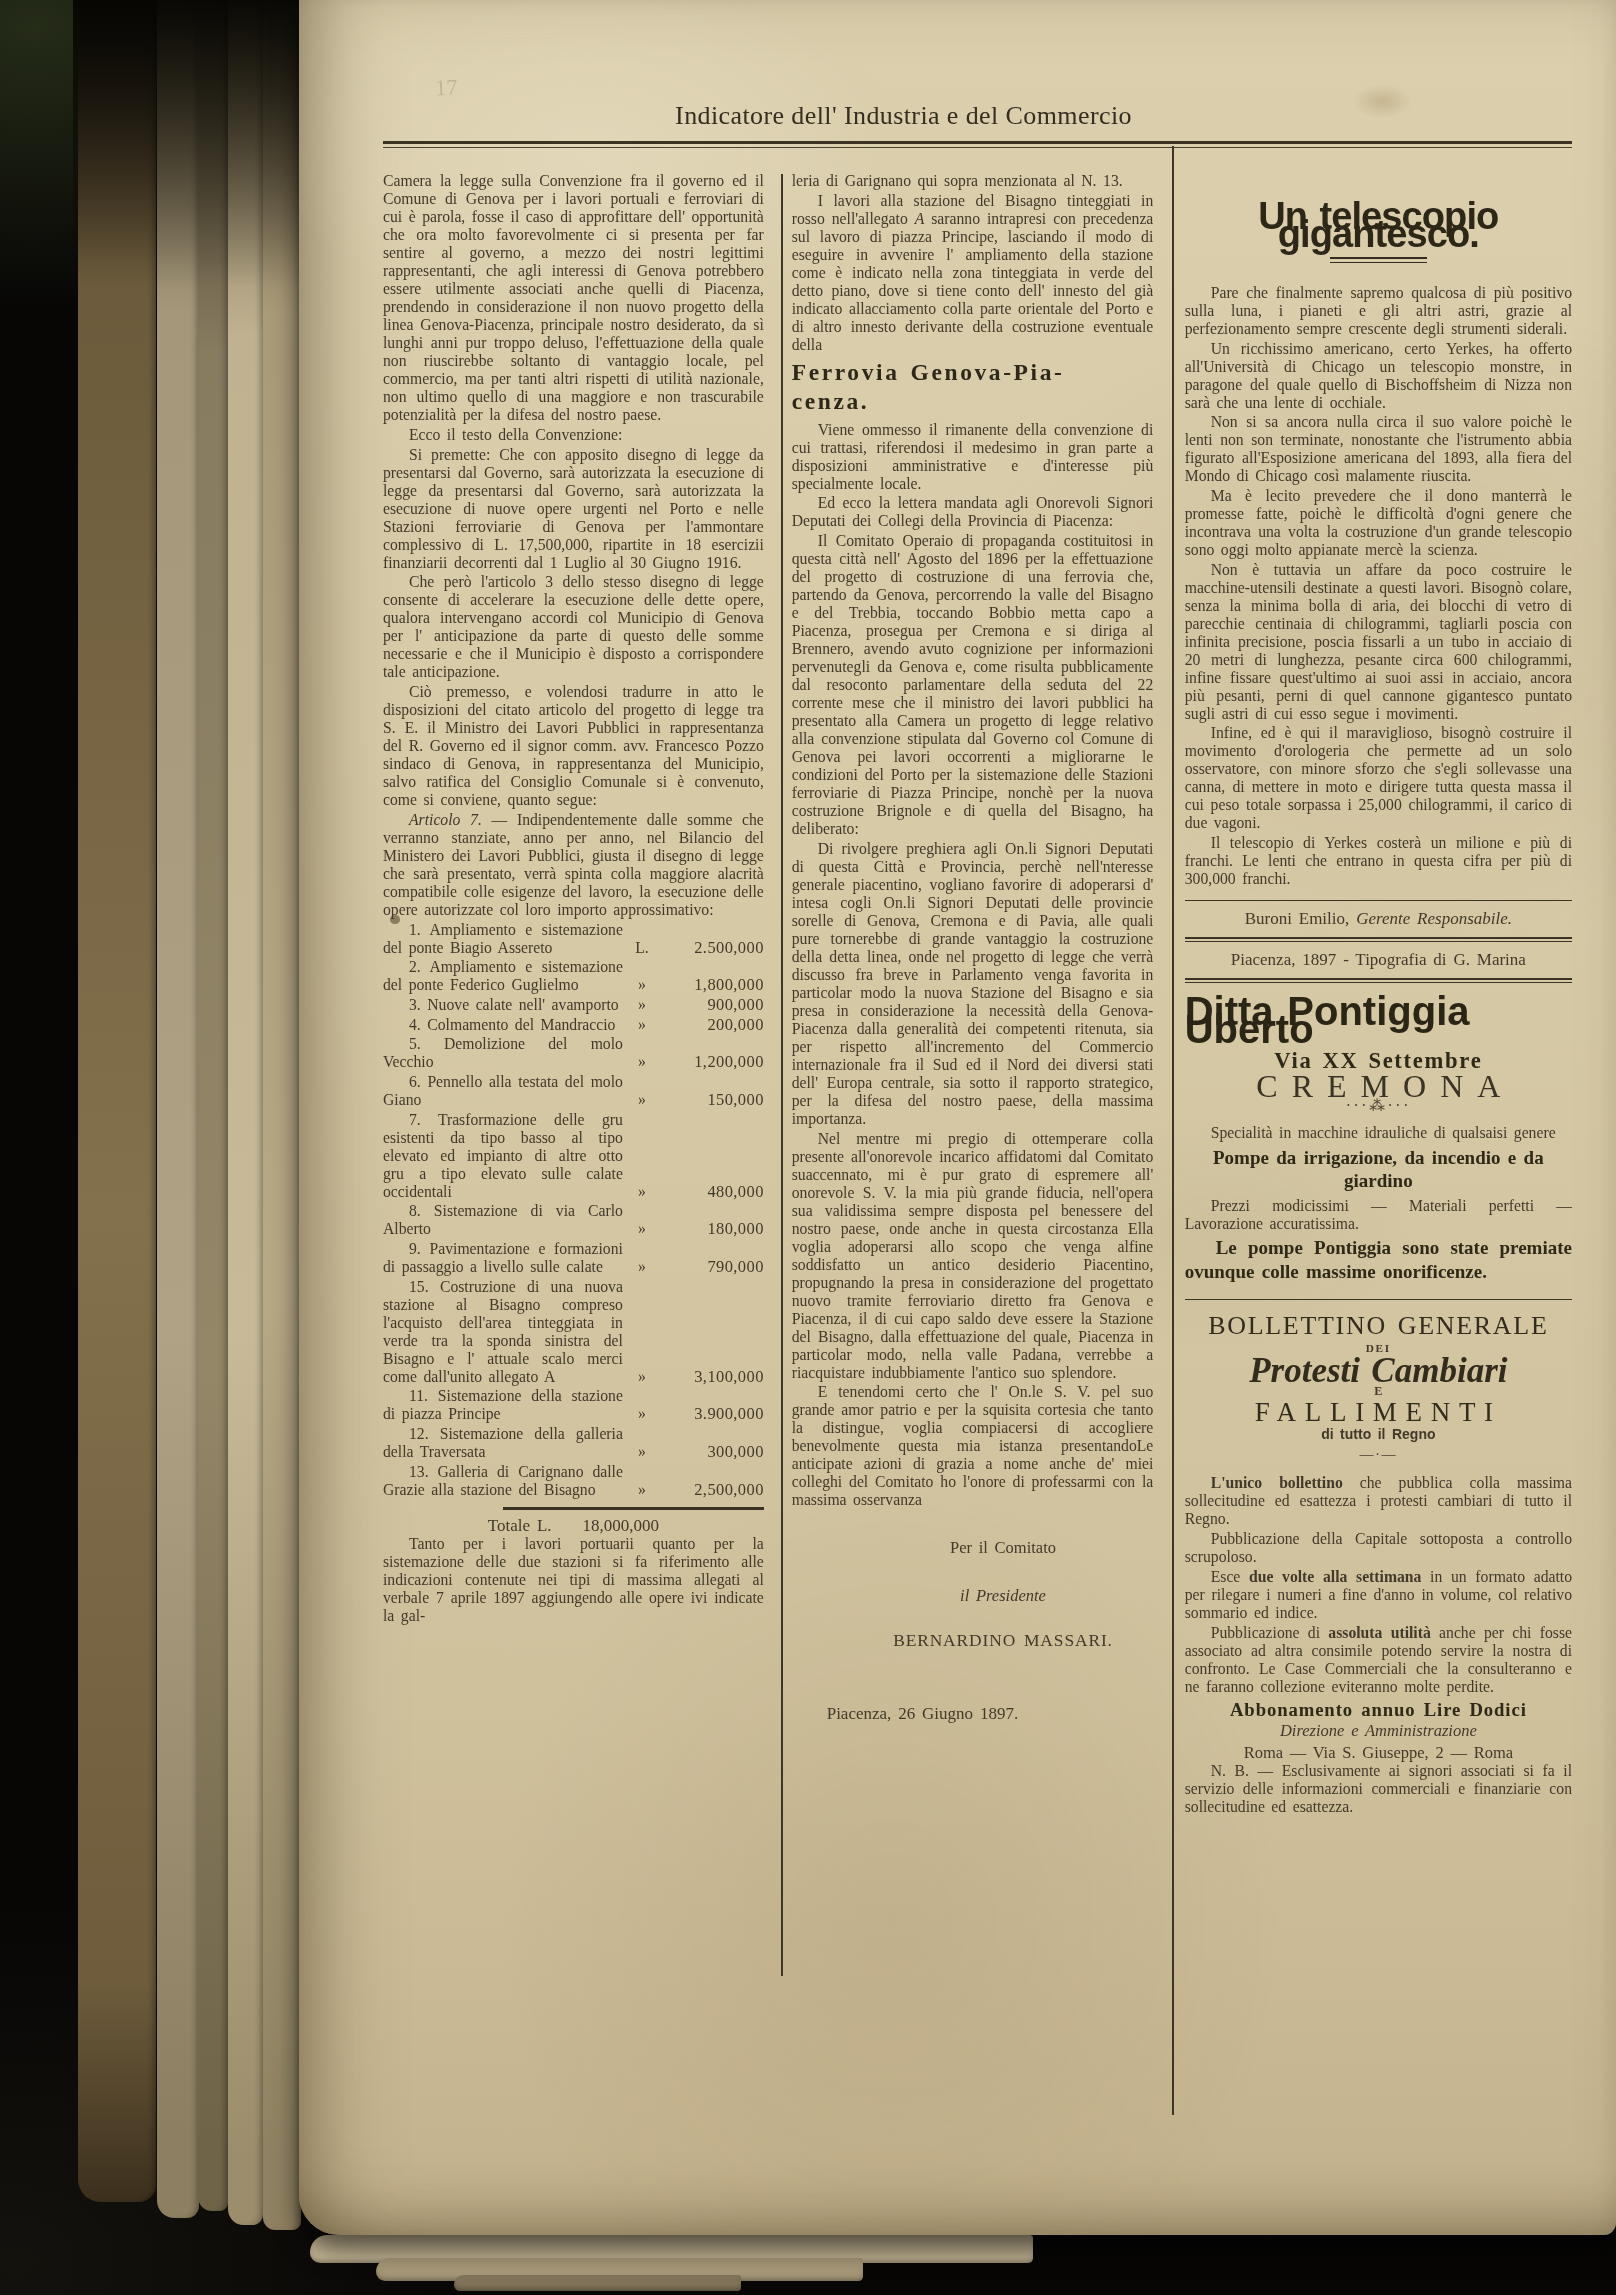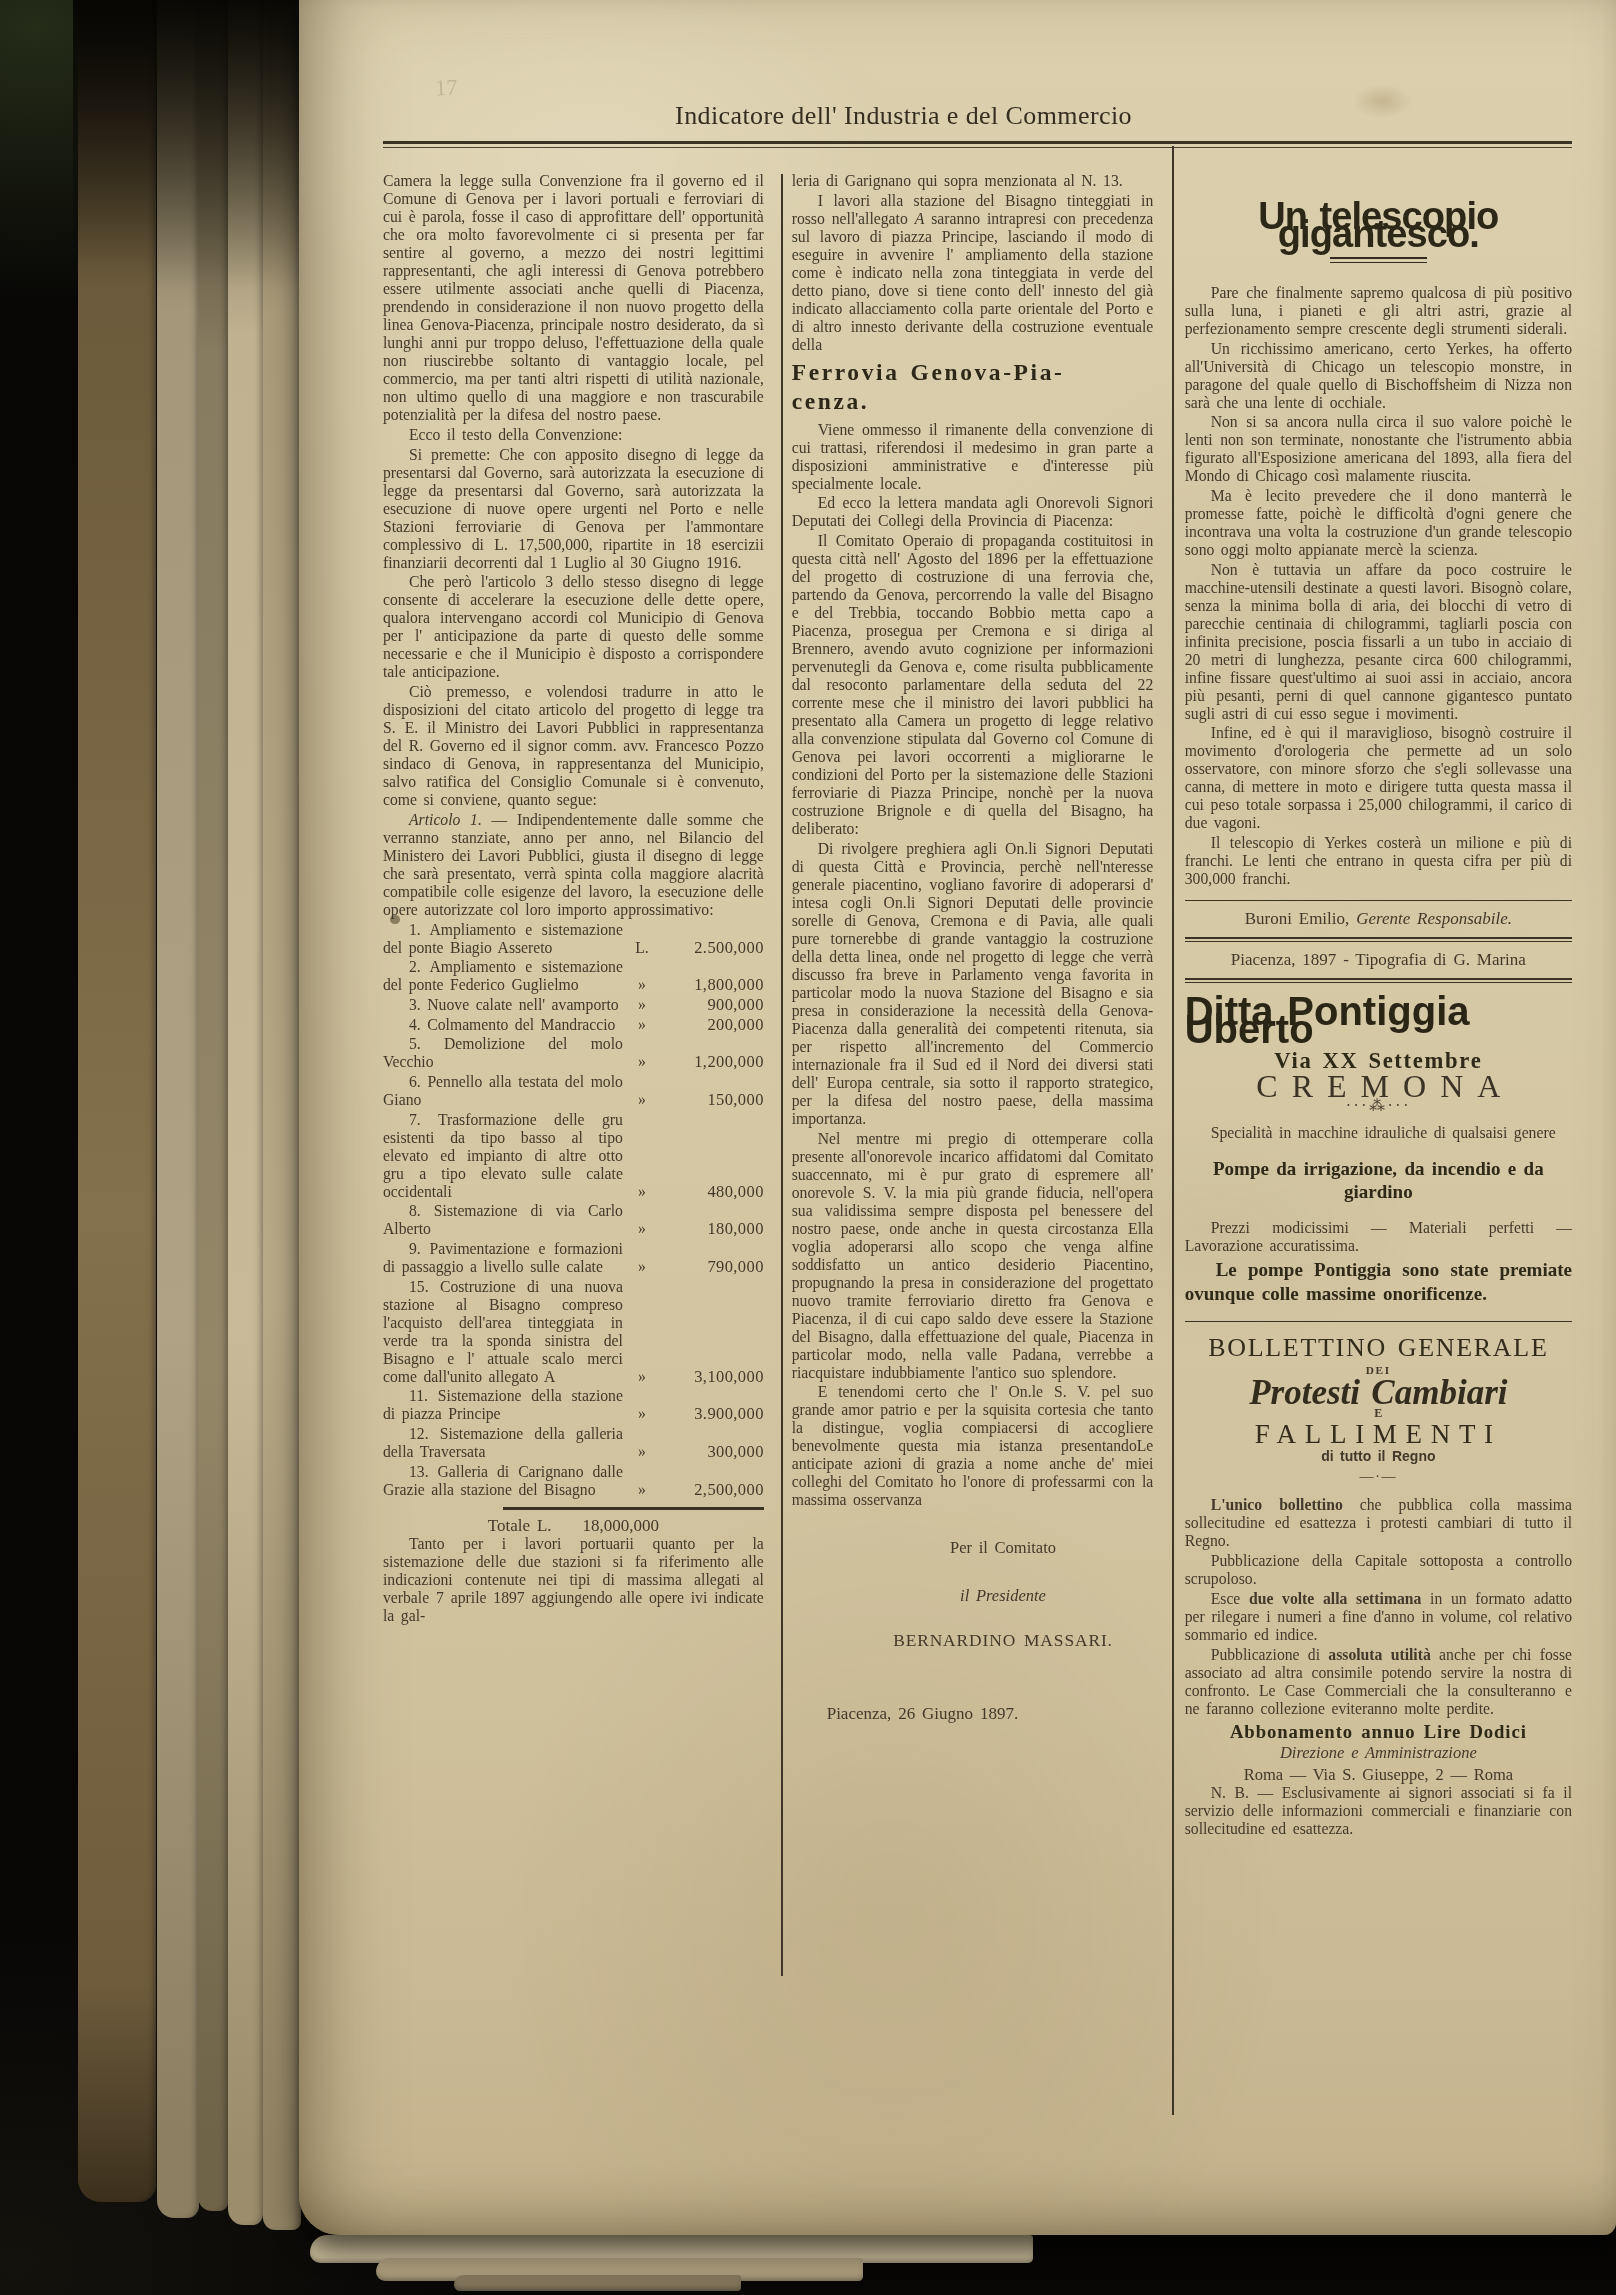"Articolo 1." span.it { text: 1 -> 7 }
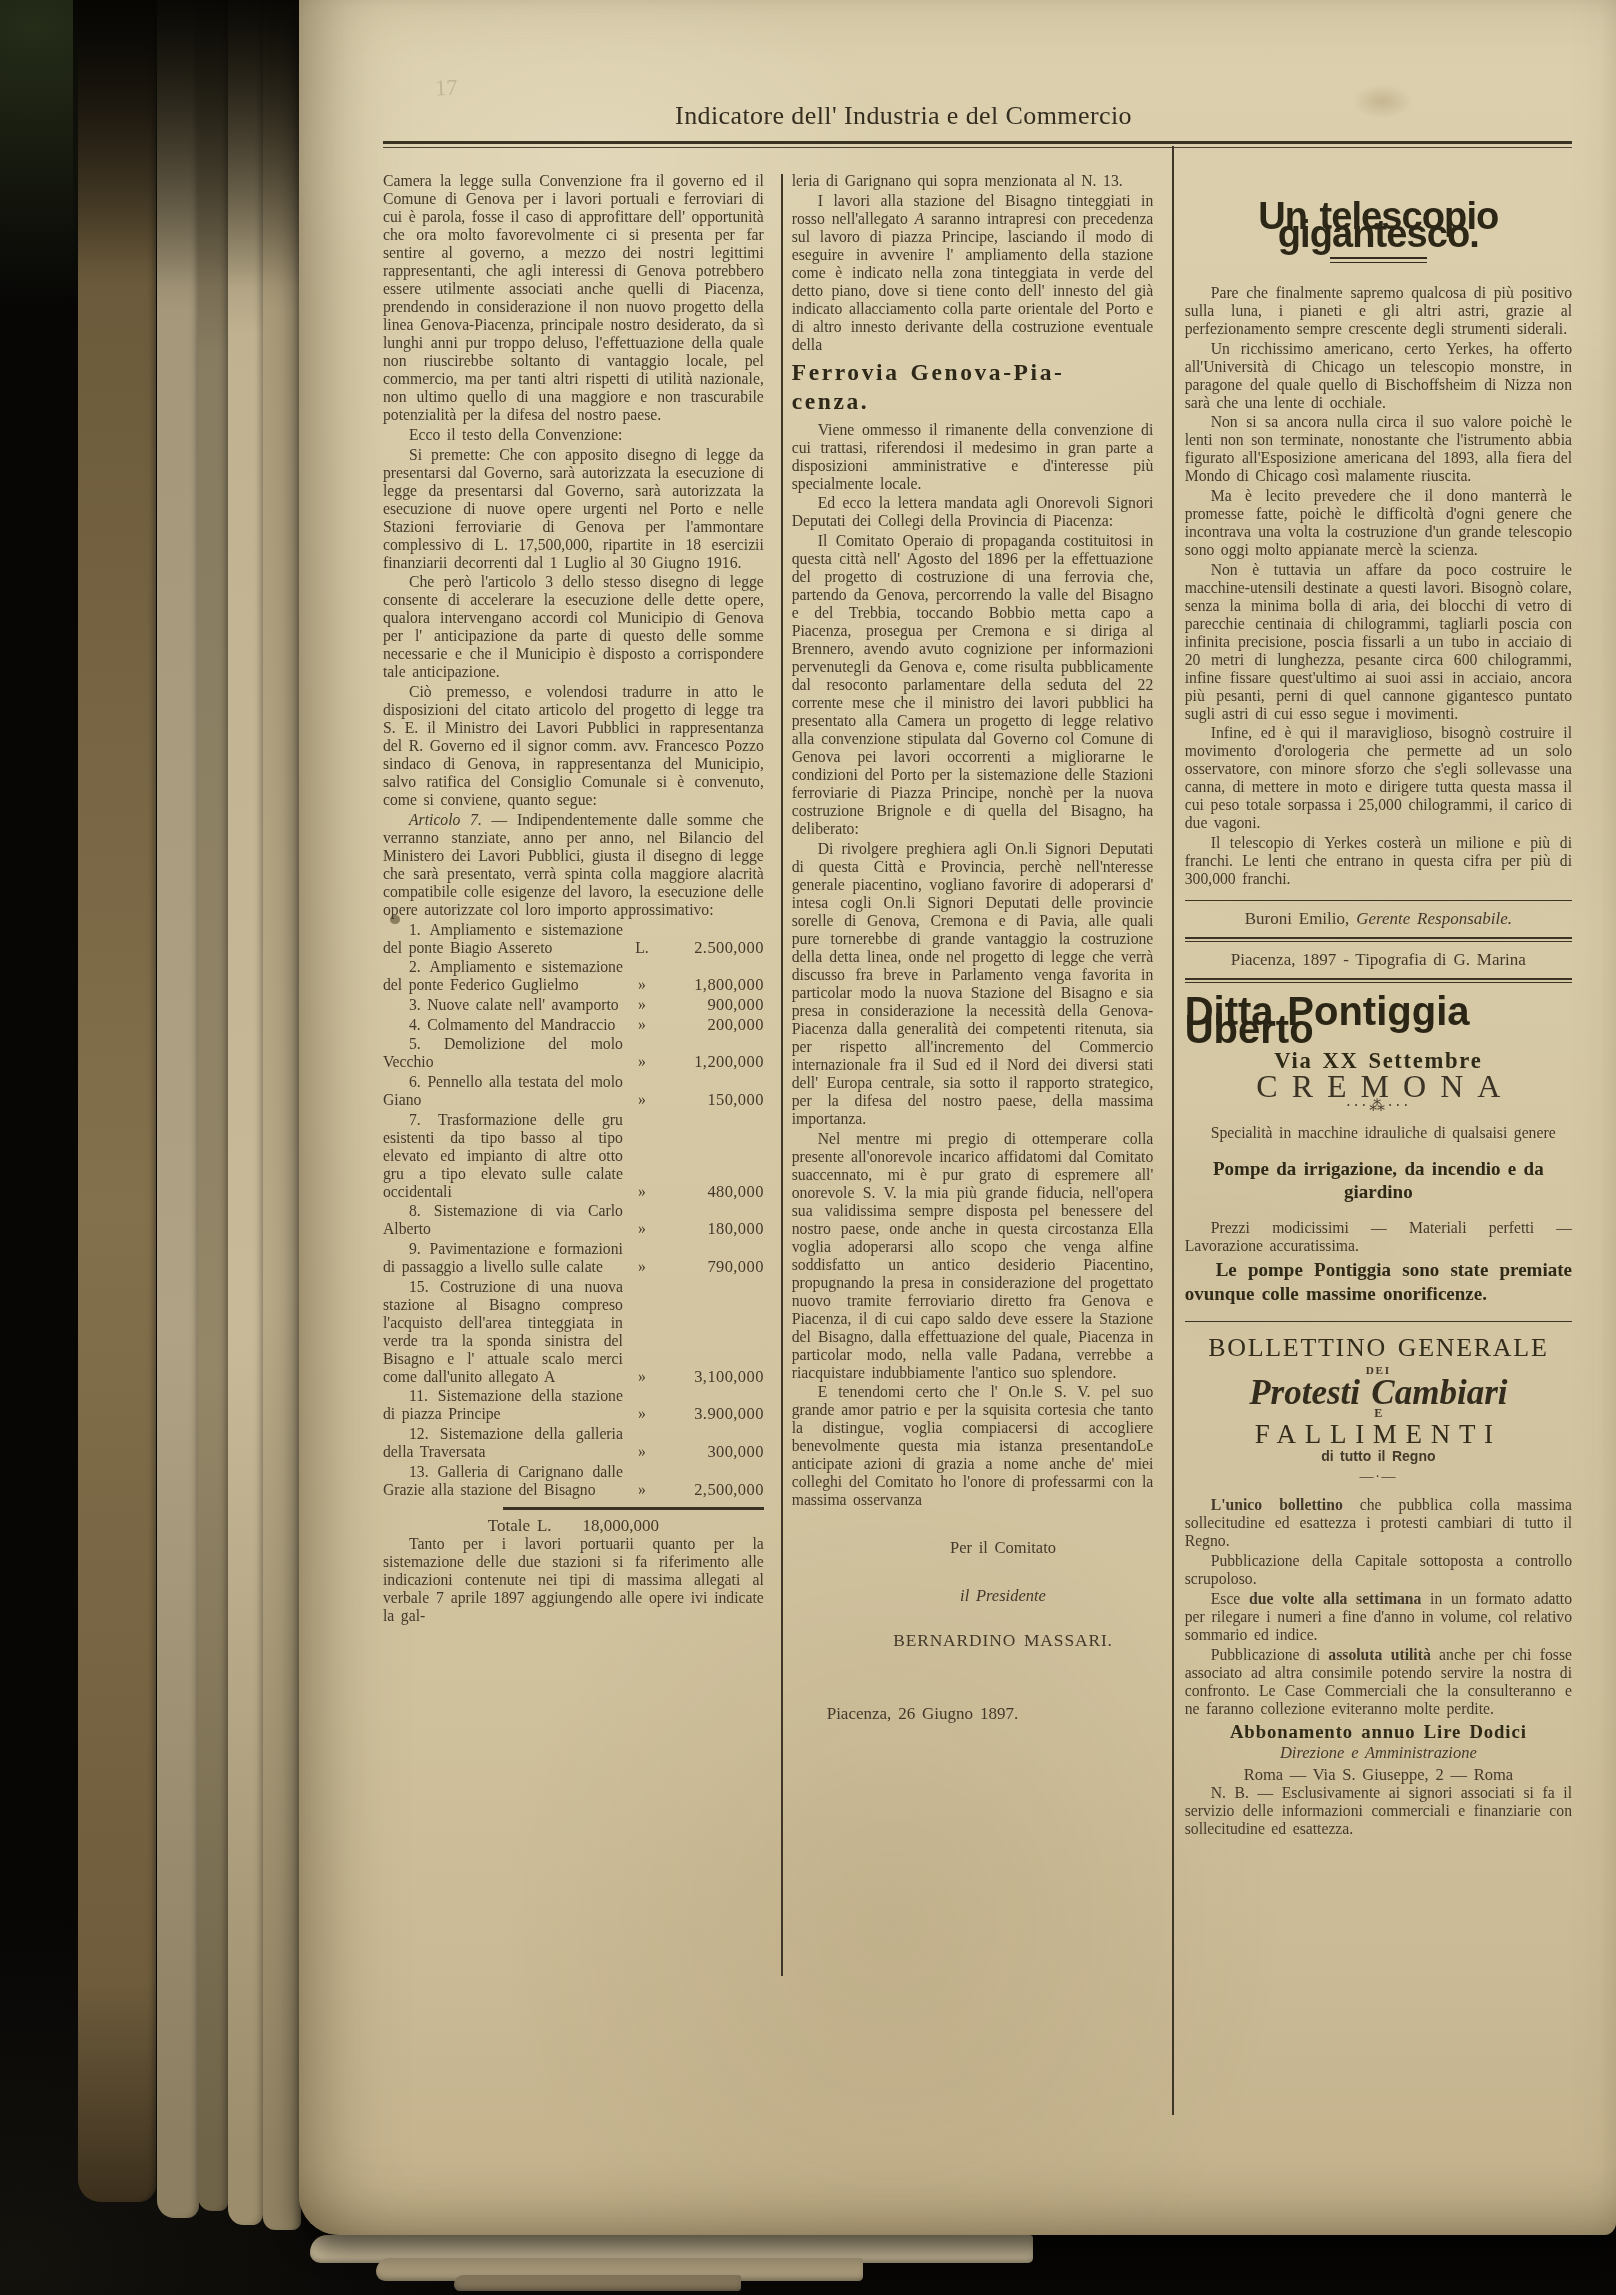"Pompe da irrigazione, da incendio" .ad-bold-center { margin: 15px 0 -> 4px 0 }
